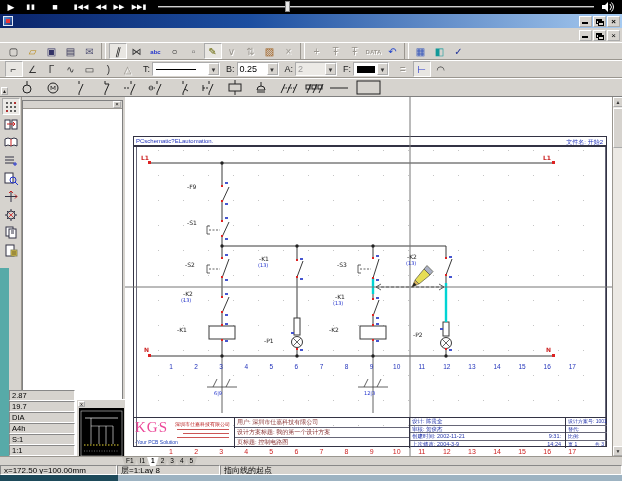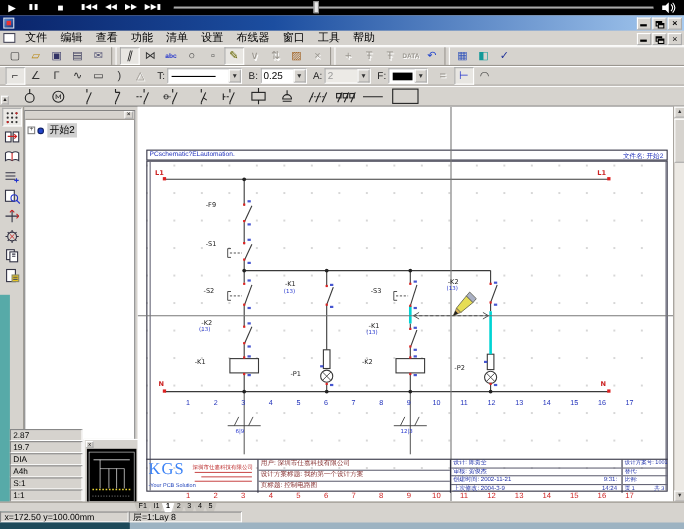"文件" div.abs { html: <div> <span></span> <span> <span>文件</span> <span>编辑</span> <span>查看</span> <span>功能</span> <span>清单</span> <span>设置</span> <span>布线器</span> <span>窗口</span> <span>工具</span> <span>帮助</span> </span> </div> -> none }
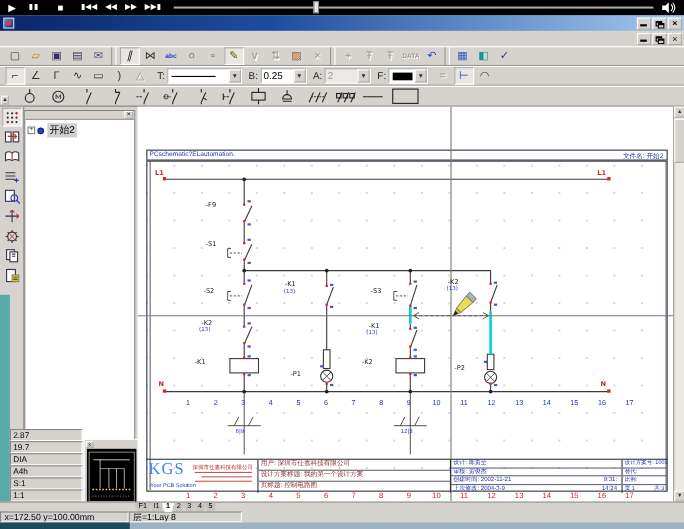"开始2" div.tree-item { html: <div> <span>+</span> <span></span> <span>开始2</span> </div> -> none }
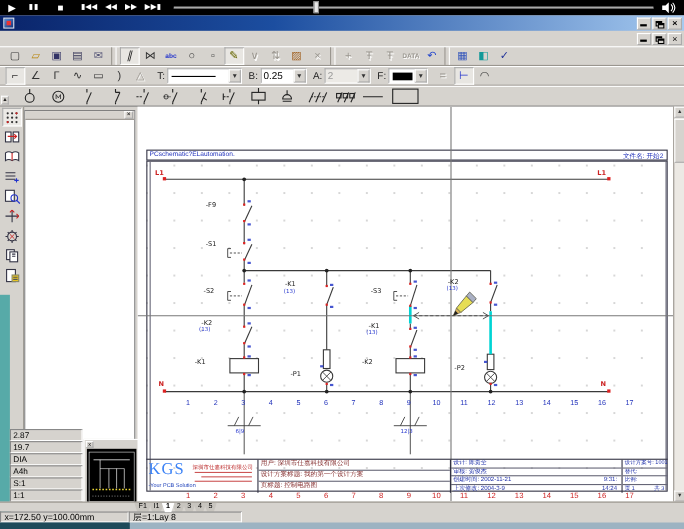"KGS" .kgs { color: #3b82f6 -> #ec4899 }
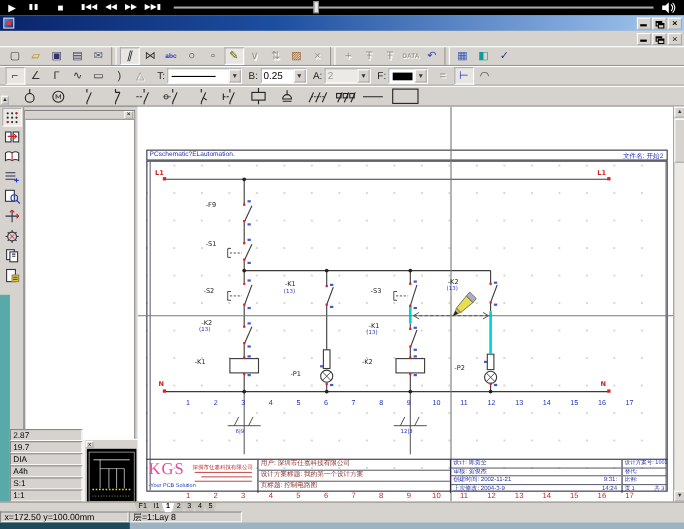"指向线的起点" span.st-cell { html: none -> <span>指向线的起点</span> }
